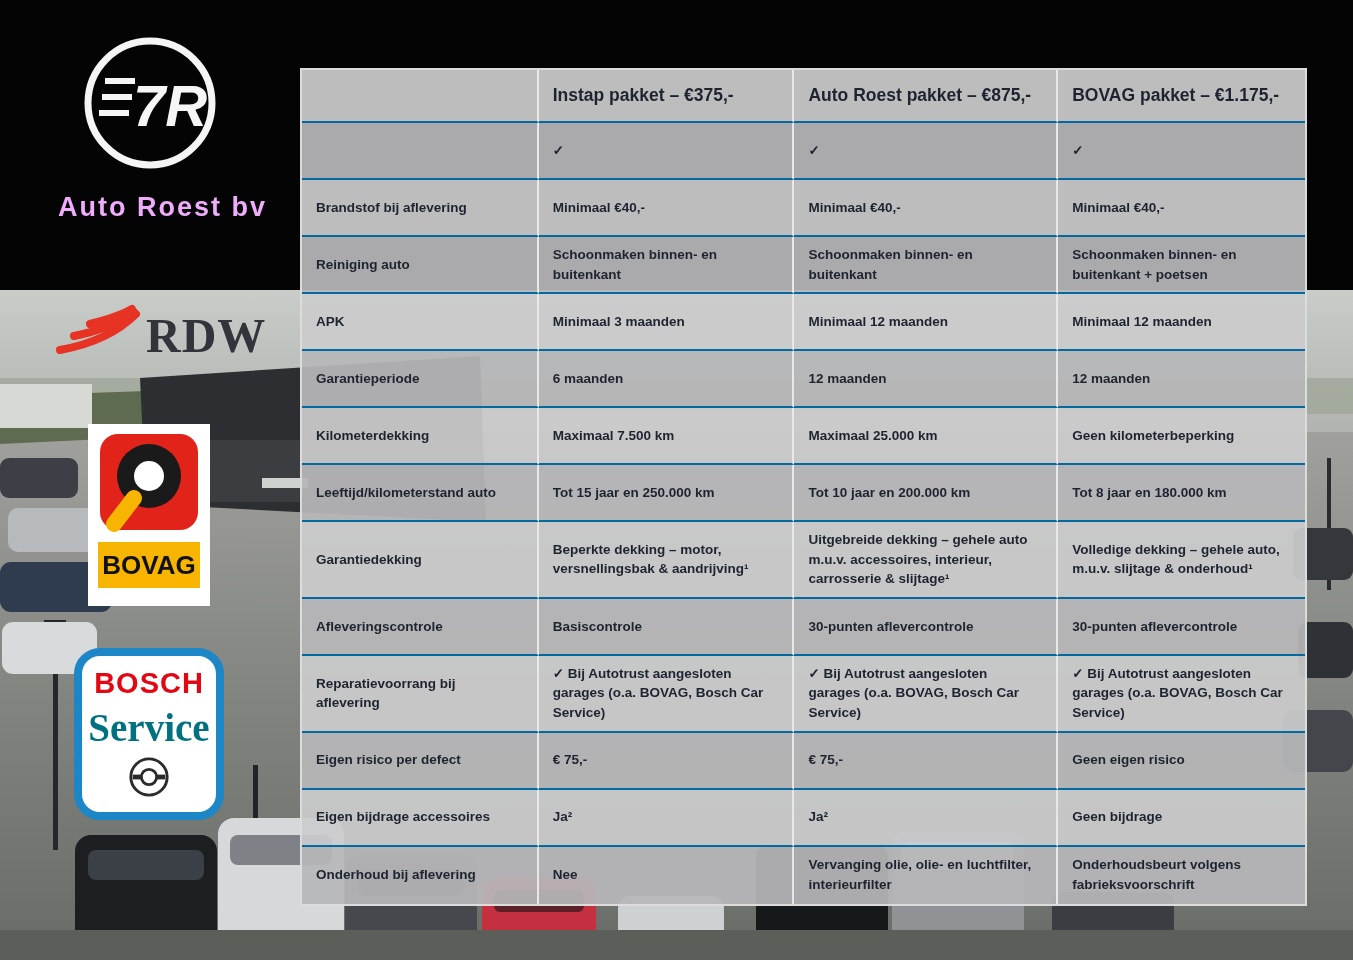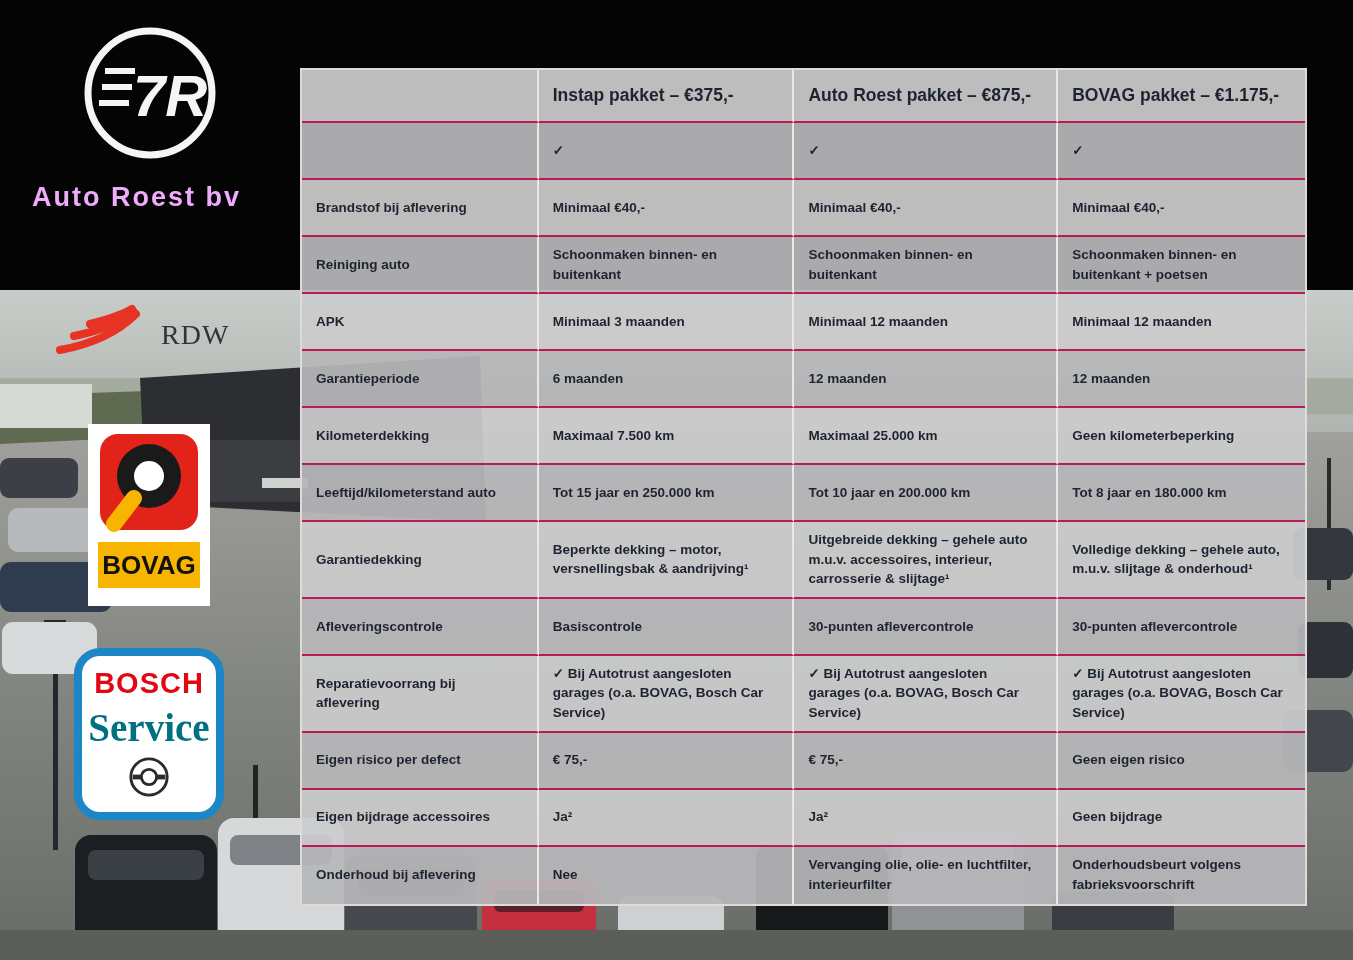"7R" .brand { text-align: left -> right; top: 18px -> 28px }
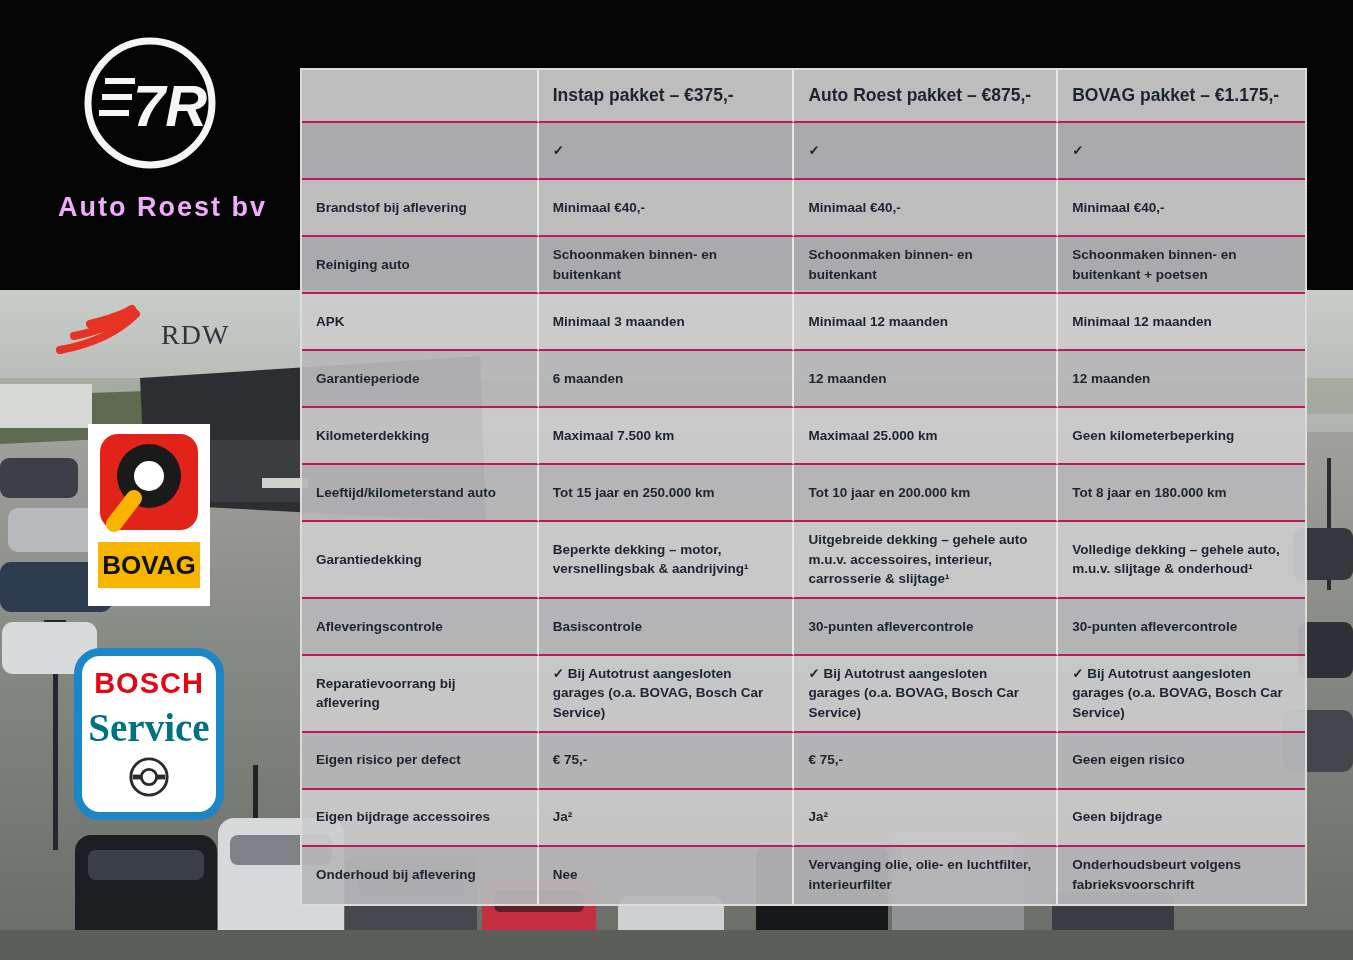"Instap pakket – €375,-" .td { border-bottom: 2px solid #be185d -> 2px solid #0369a1 }
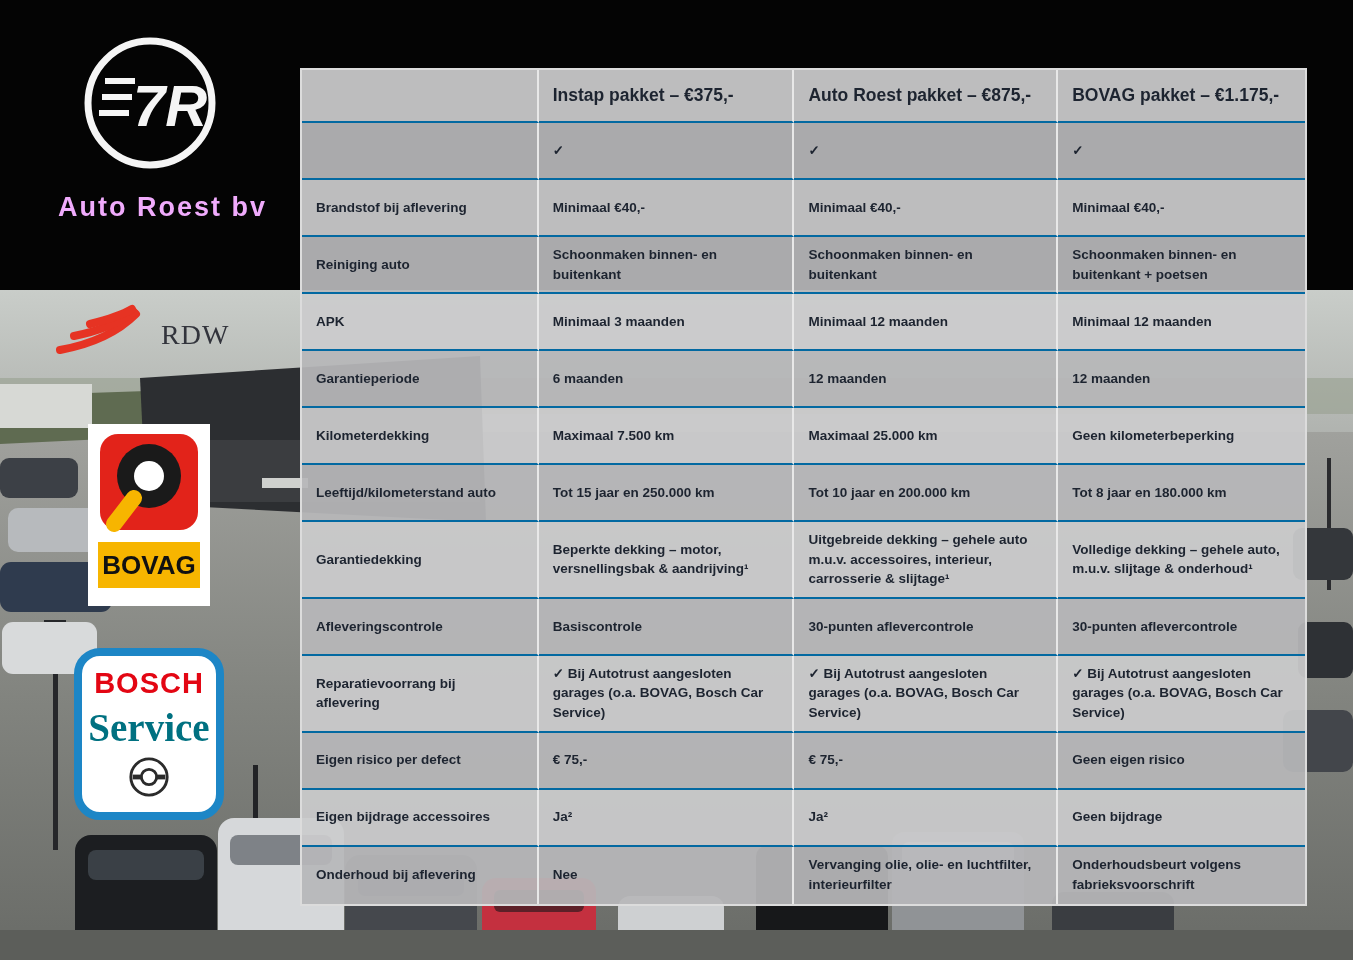"RDW" .rdw-text { font-size: 28px -> 48px; font-weight: normal -> bold; margin-left: 19px -> 4px }
